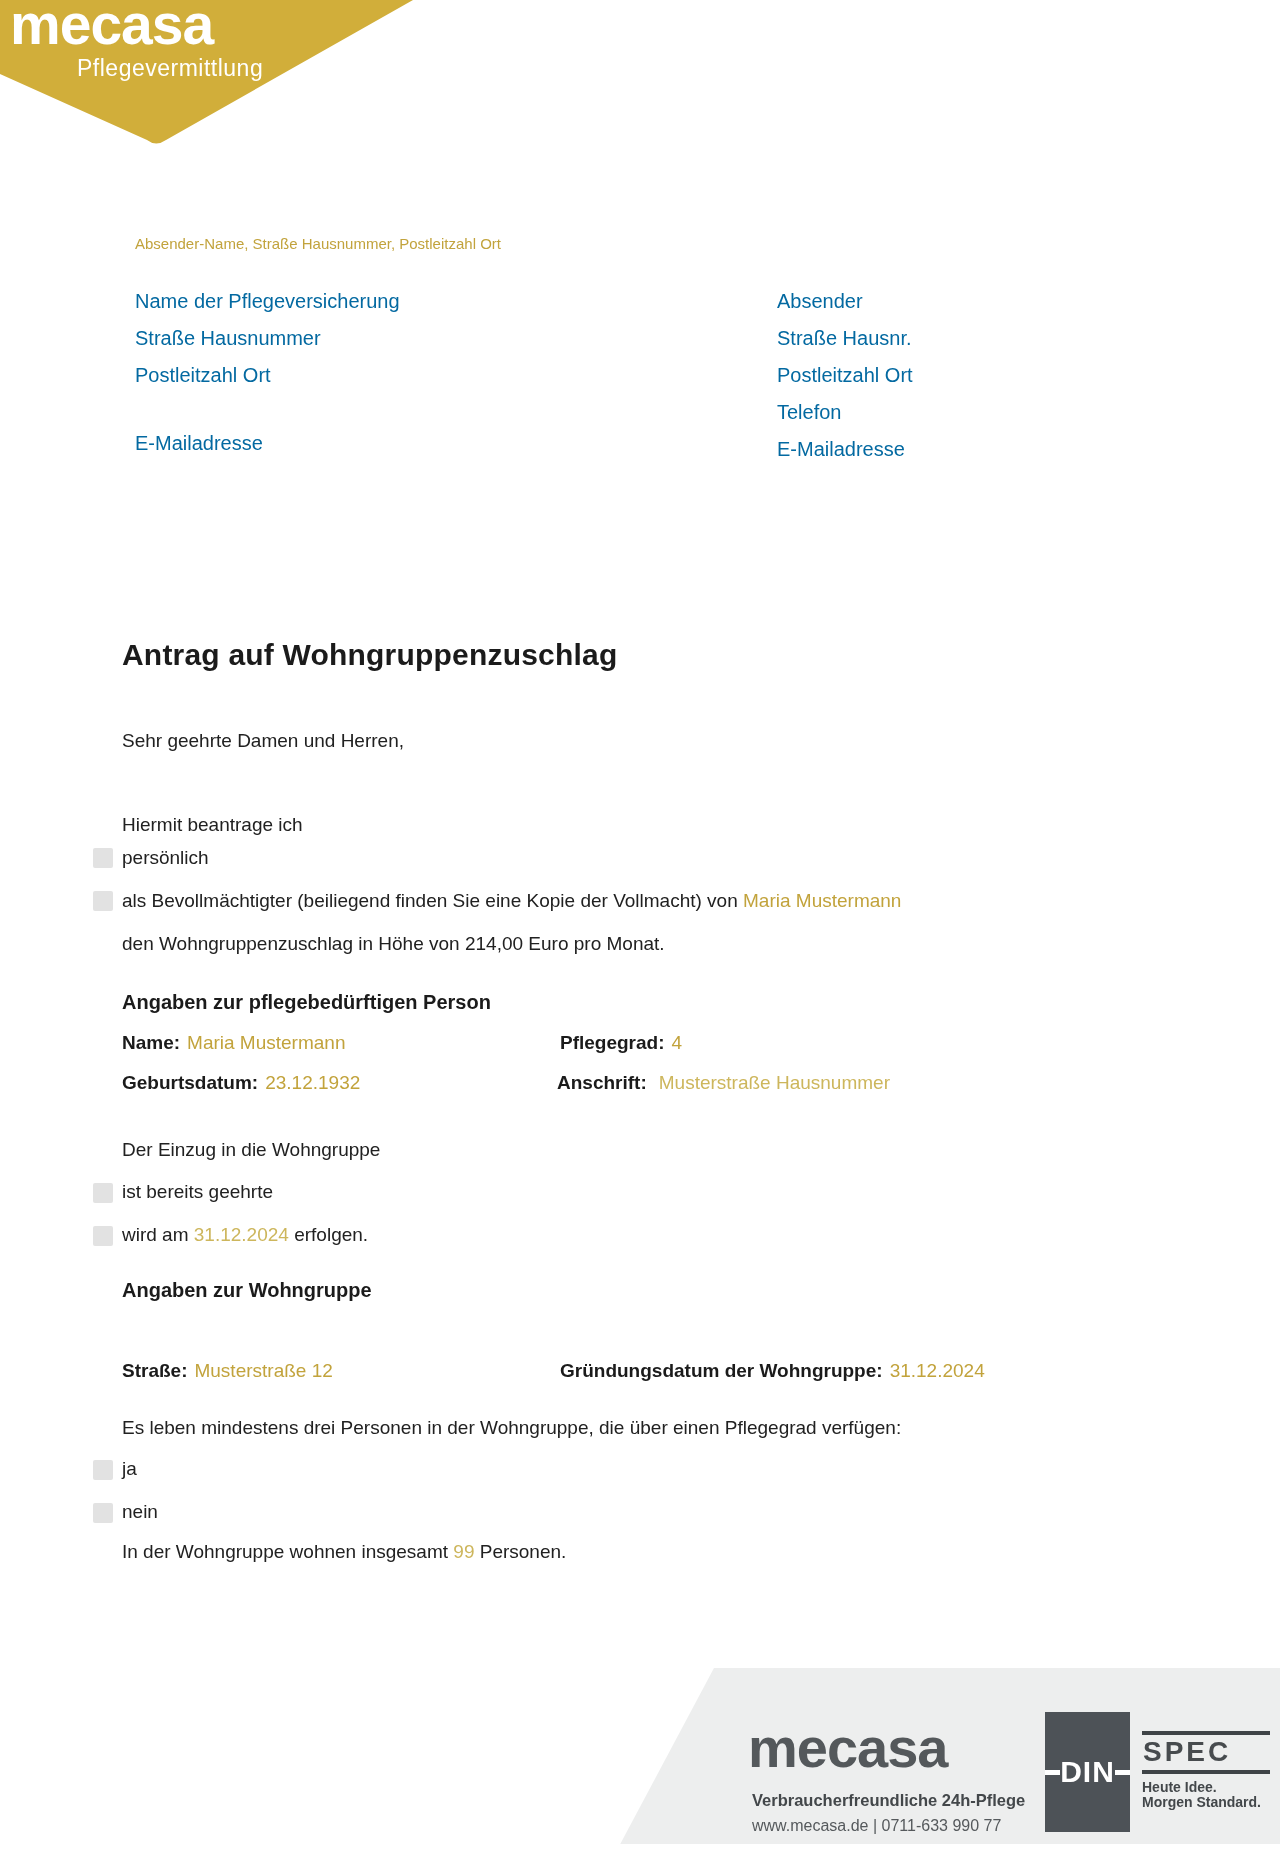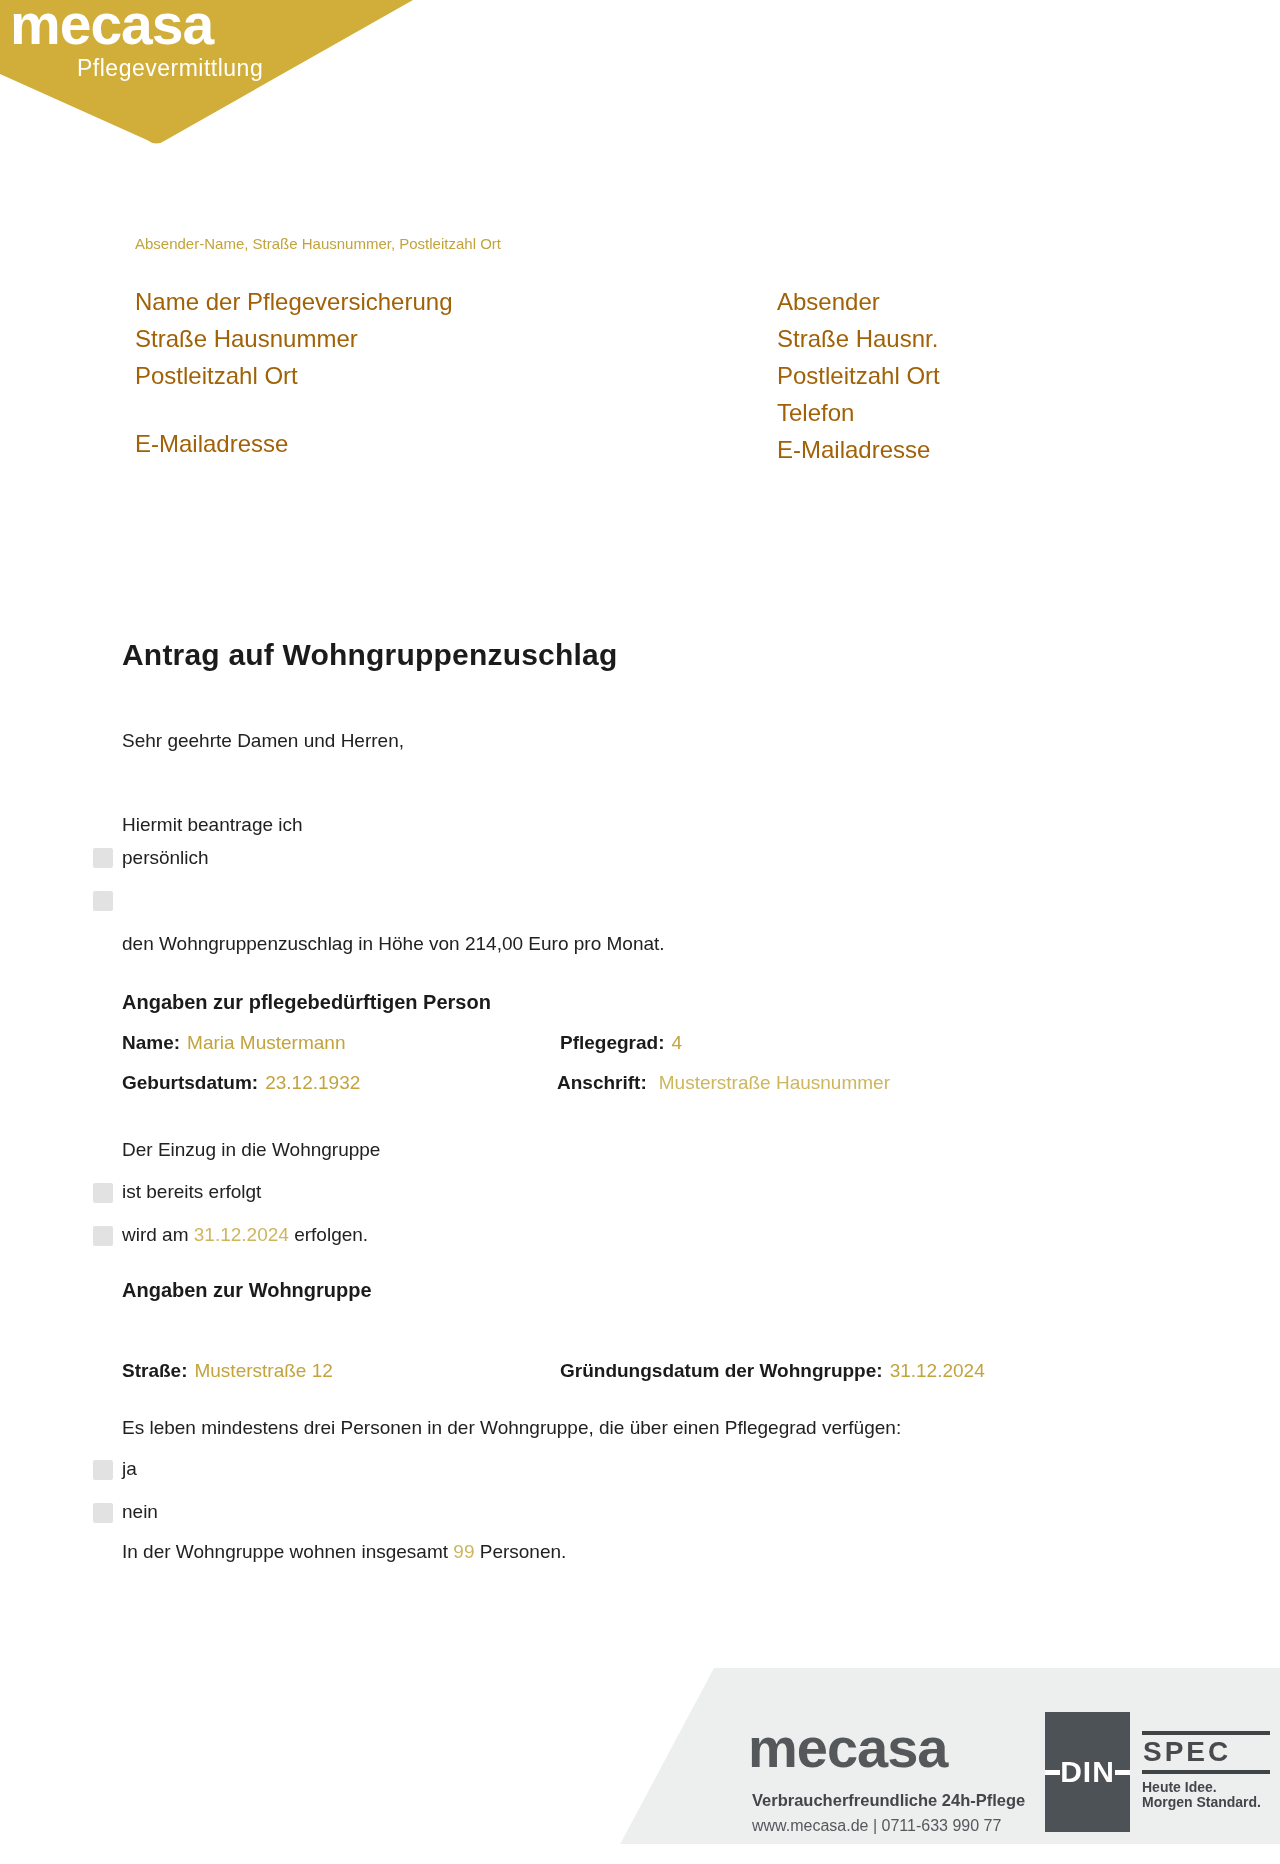"Name der Pflegeversicherung" .addr-block { color: #a16207 -> #0369a1; font-size: 24px -> 20px }
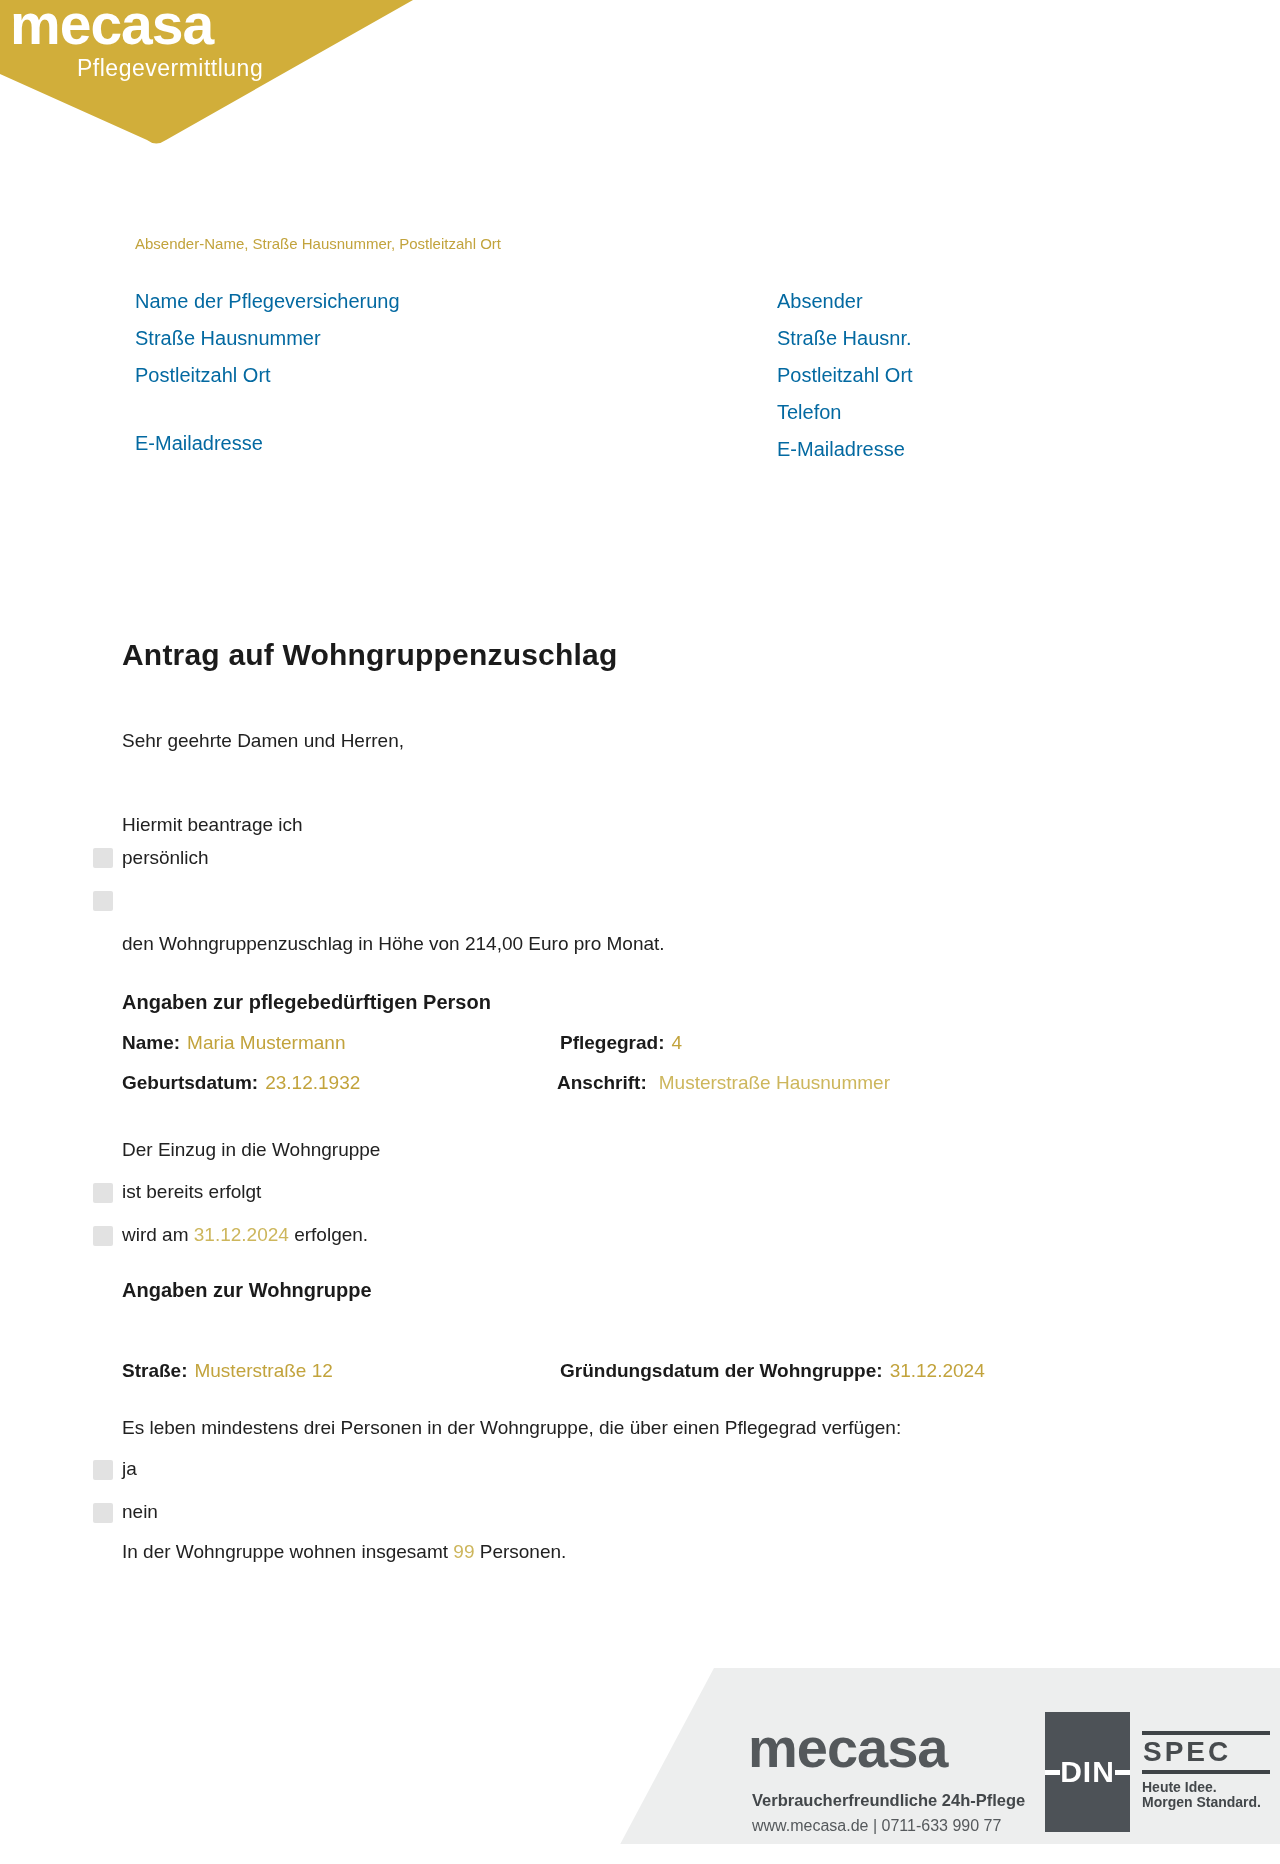"als Bevollmächtigter (beiliegend finden" div.abs { html: none -> <div><span>als Bevollmächtigter (beiliegend finden Sie eine Kopie der Vollmacht) von </span><span>Maria Mustermann</span></div> }
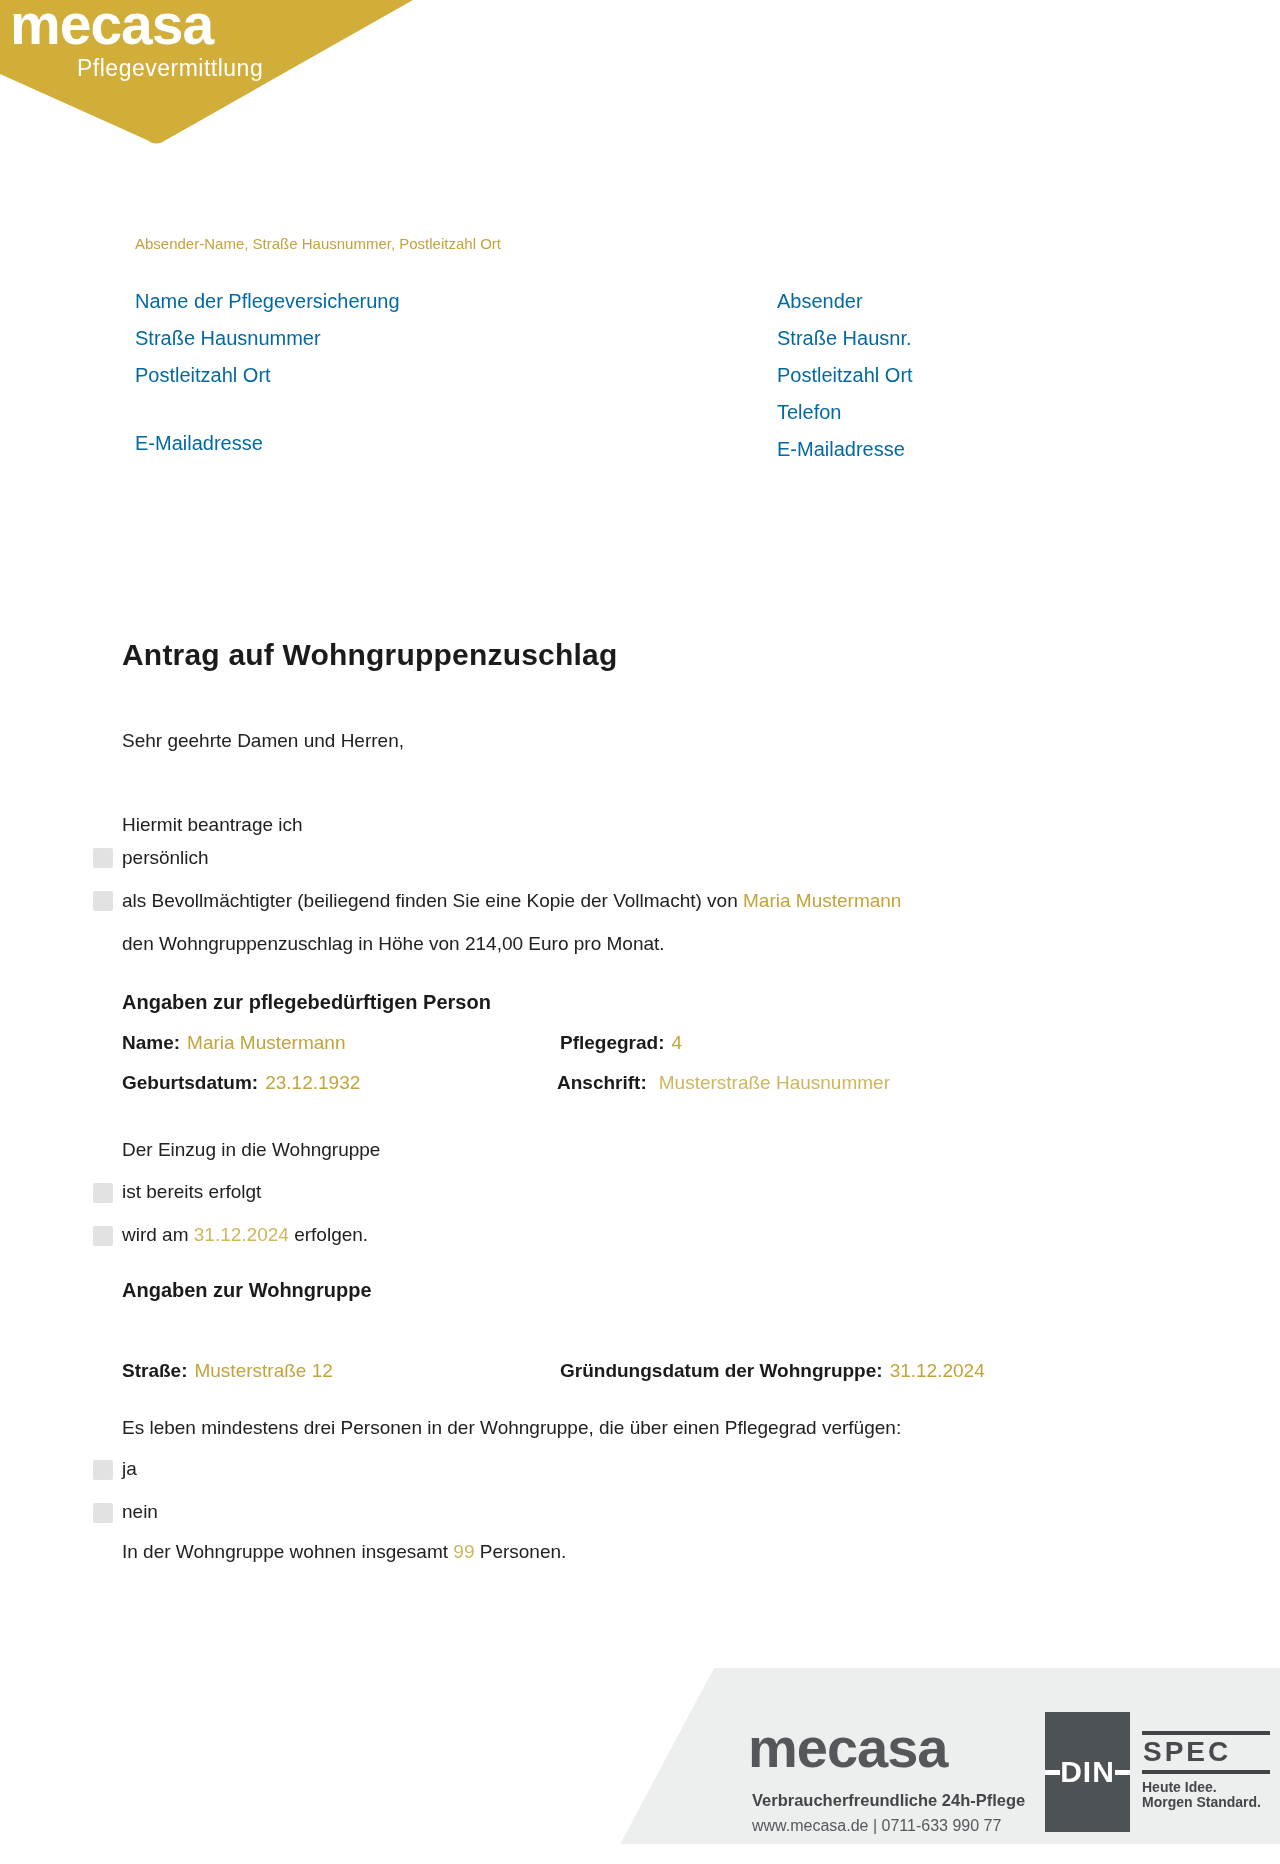"ist bereits erfolgt" div.abs { text: erfolgt -> geehrte }
